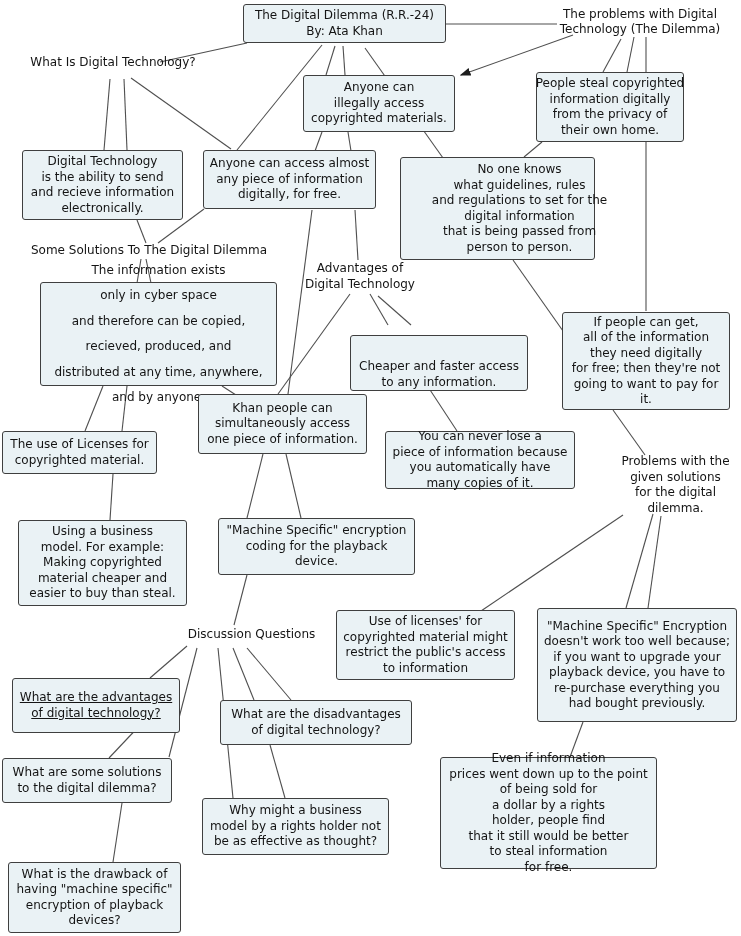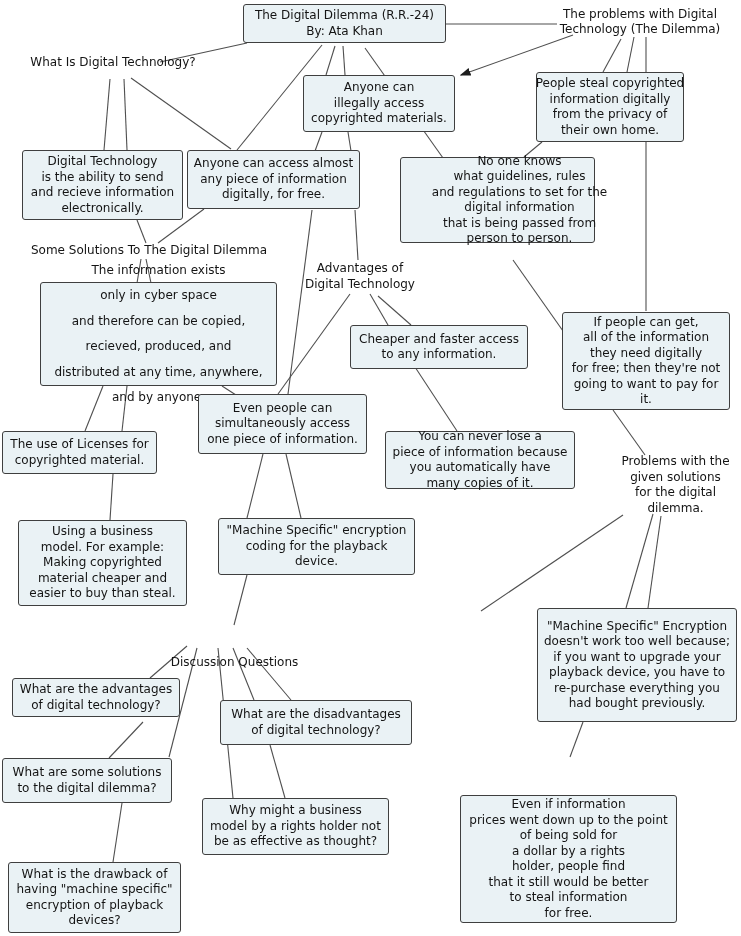"Anyone can access almost" div.node { left: 187px -> 203px }
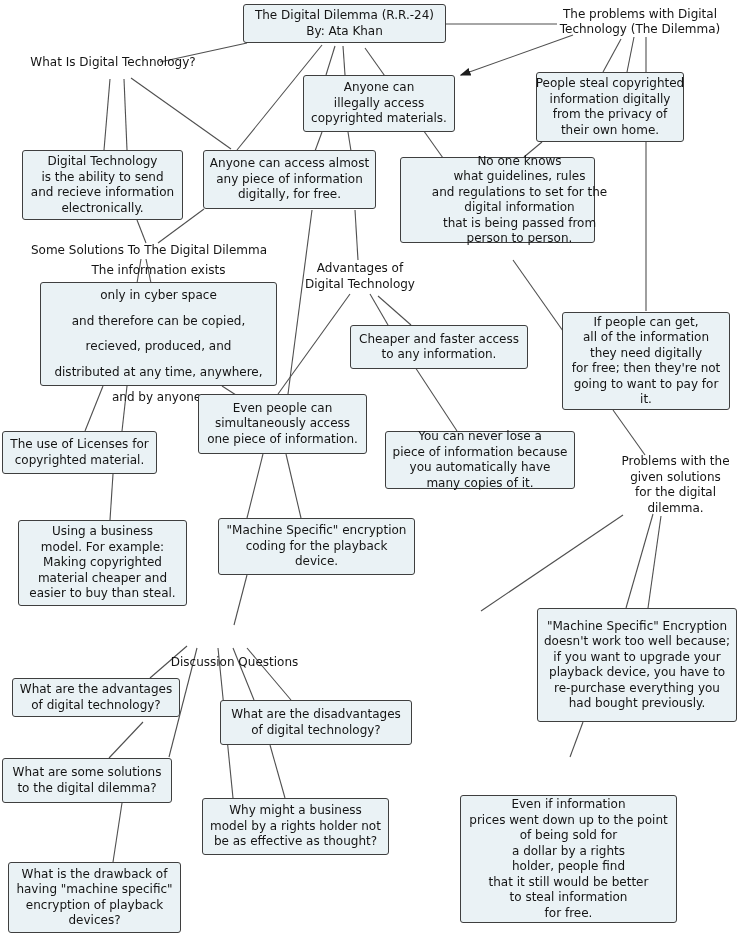"No one knows" div.node { height: 86px -> 103px }
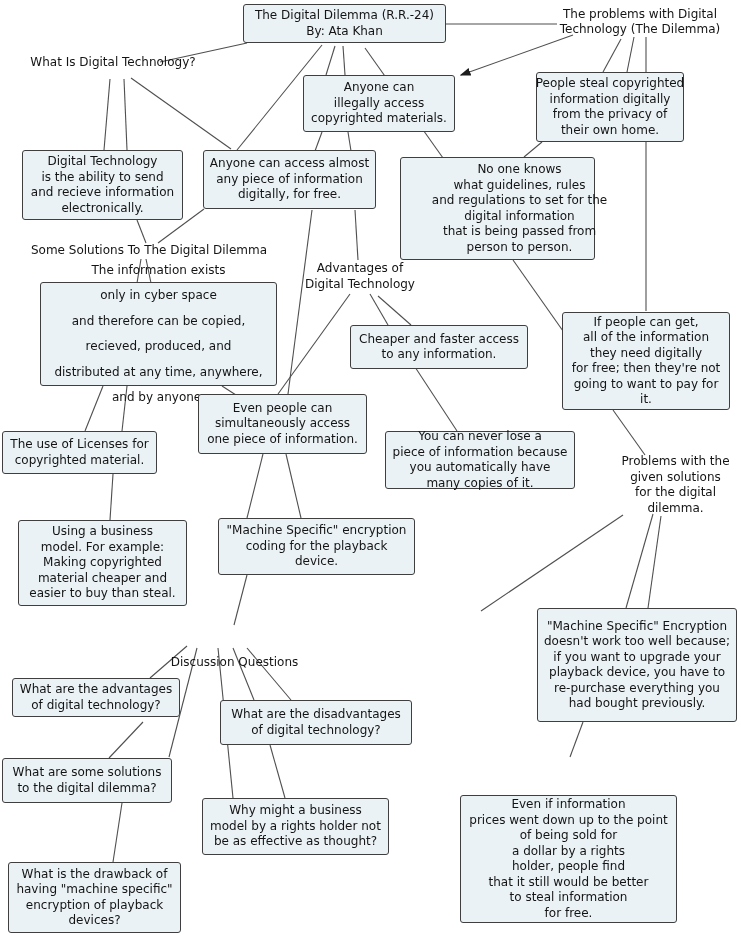"Cheaper and faster access" div.node { height: 44px -> 56px; justify-content: none -> flex-end; top: 325px -> 335px }
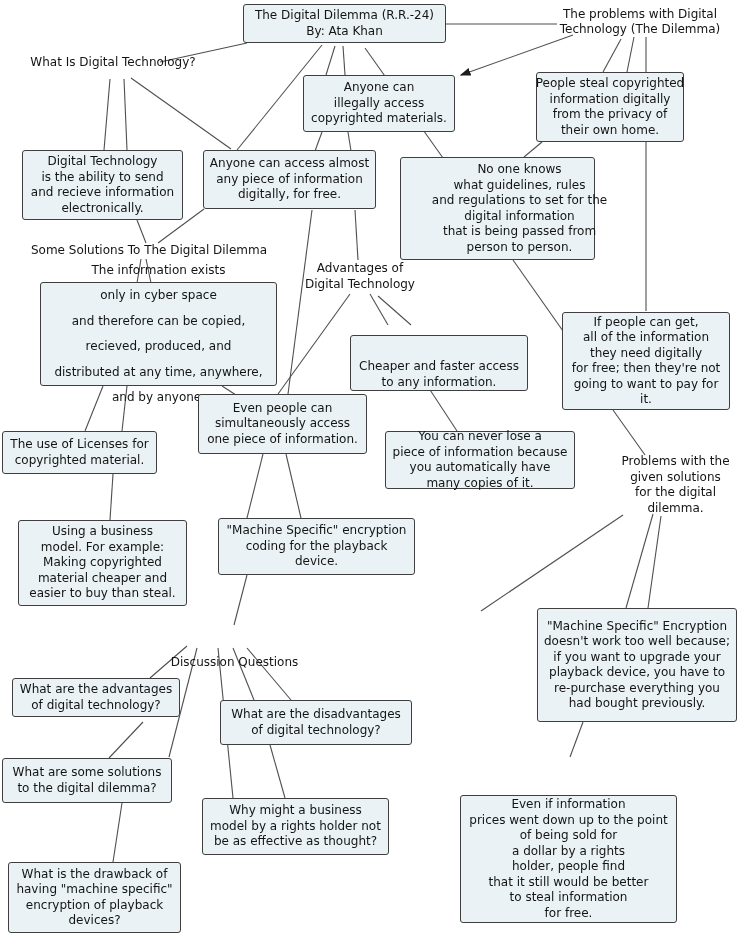"Even people can" div.tline { text: Even -> Khan }
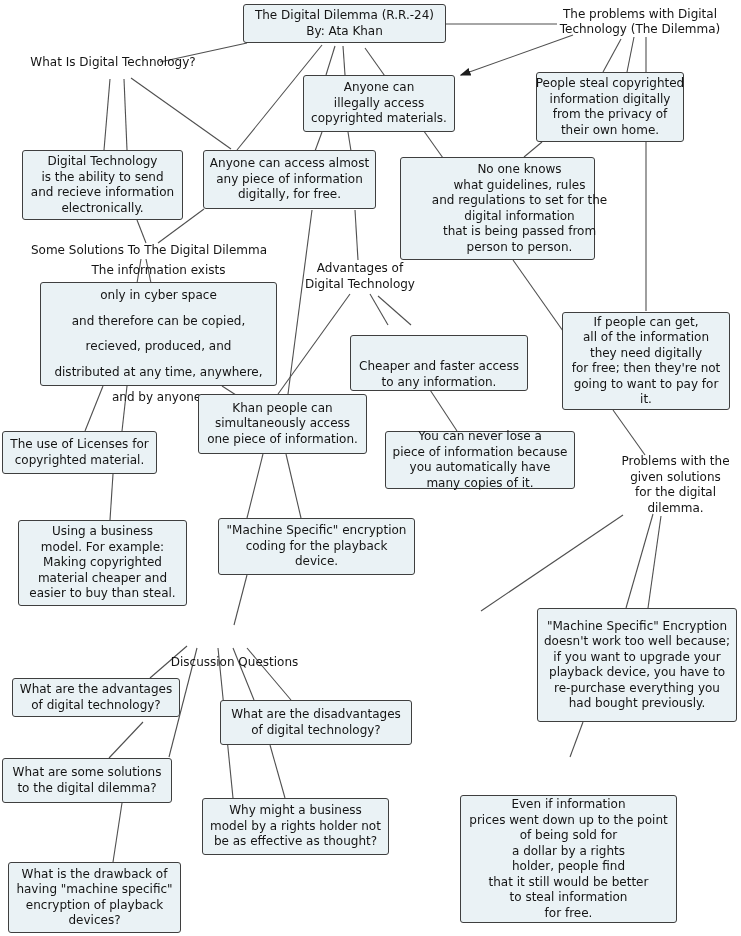"Use of licenses' for" div.node { html: none -> <div> <div>Use of licenses' for</div> <div>copyrighted material might</div> <div>restrict the public's access</div> <div>to information</div> </div> }
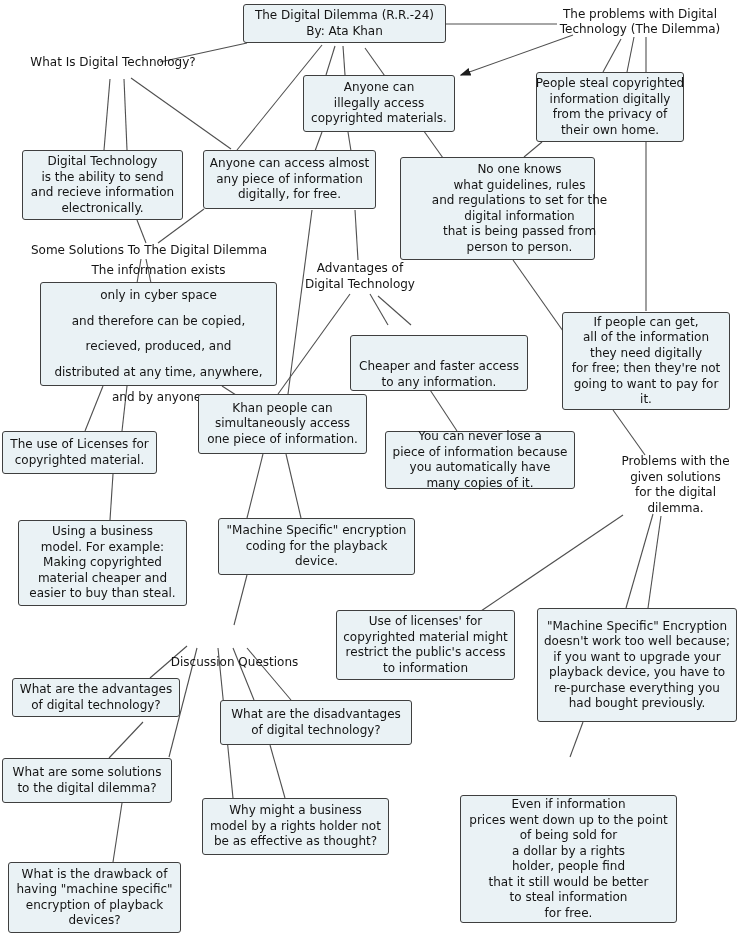"Discussion Questions" div.node { left: 167px -> 184px; margin-top: 28px -> none }
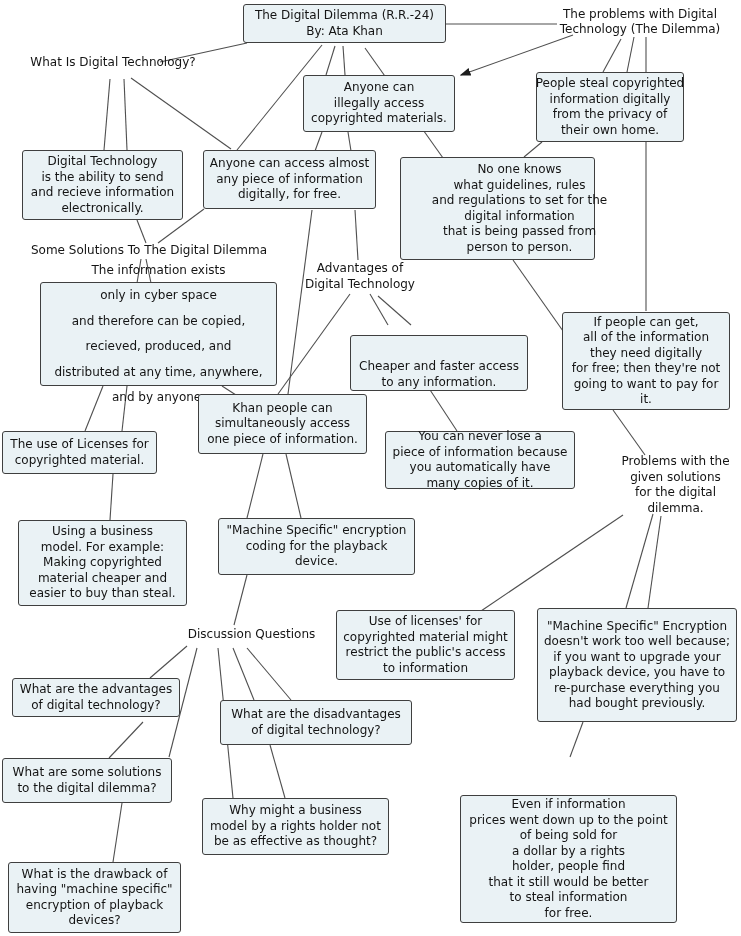"What are the advantages" div.node { height: 39px -> 55px; text-decoration: none -> underline }
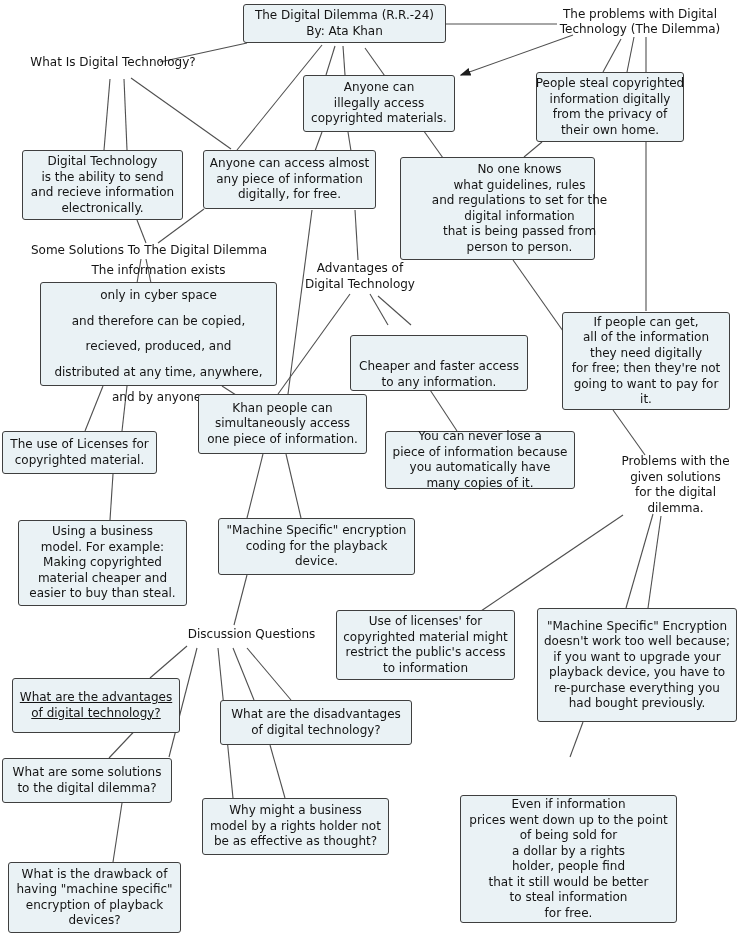"Even if information" div.node { height: 128px -> 112px; margin-left: 20px -> none; top: 795px -> 757px }
